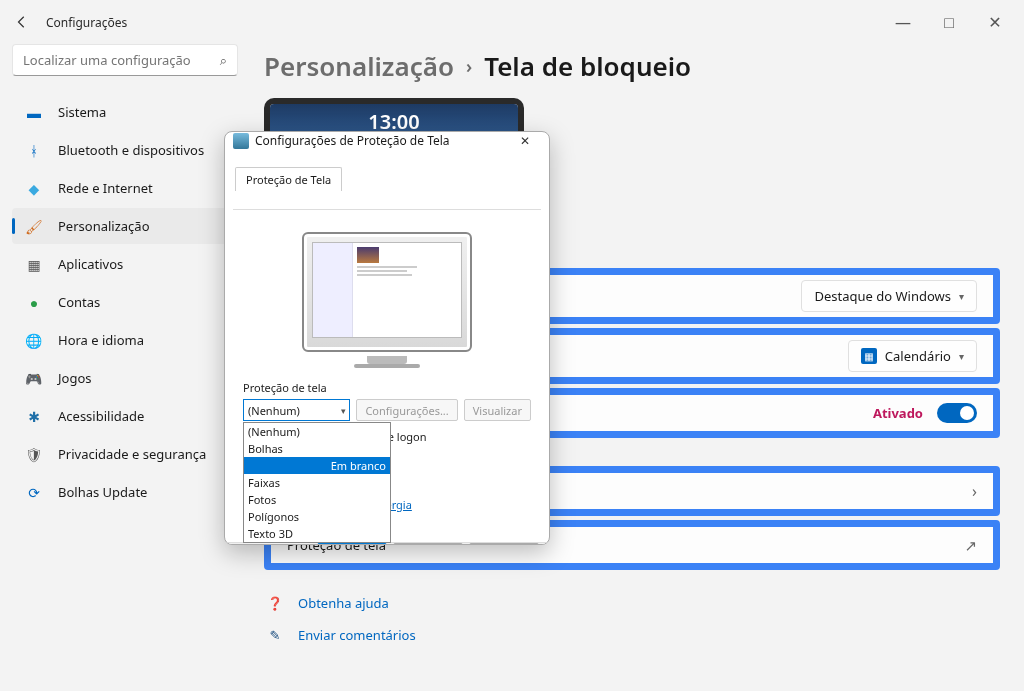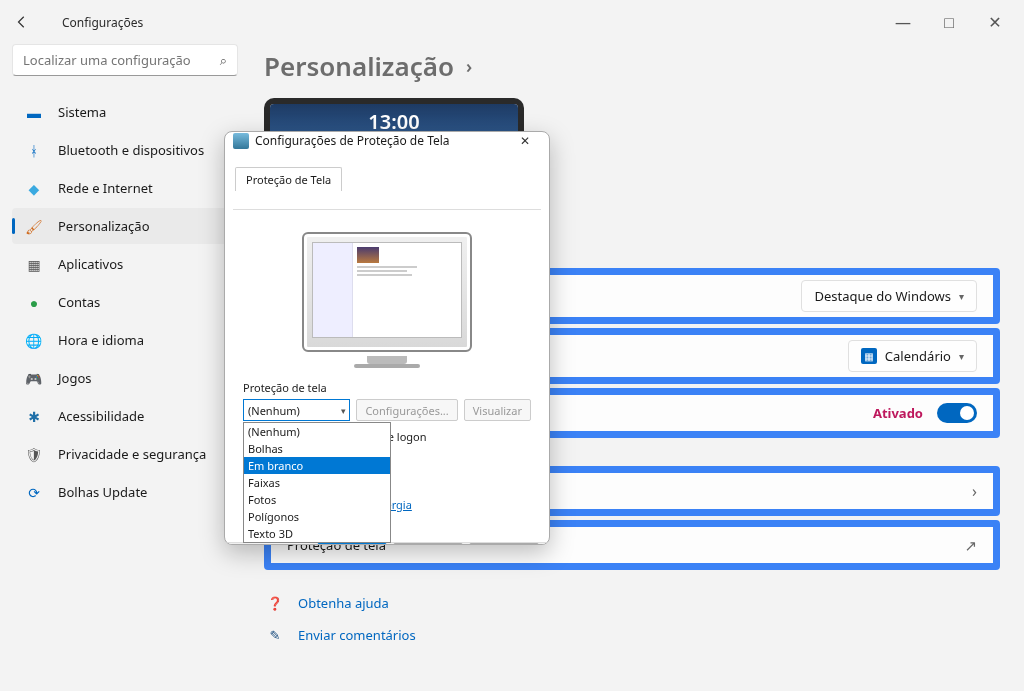"Configurações" .titlebar .app-title { margin-left: 24px -> 8px }
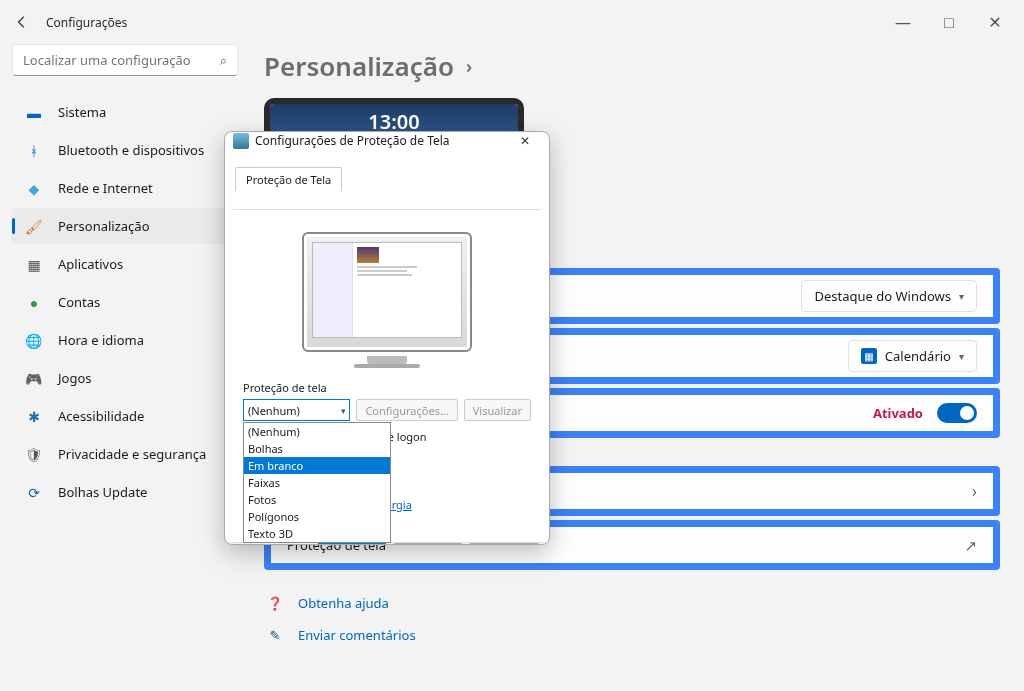"Tela de bloqueio" span { html: none -> <span>Tela de bloqueio</span> }
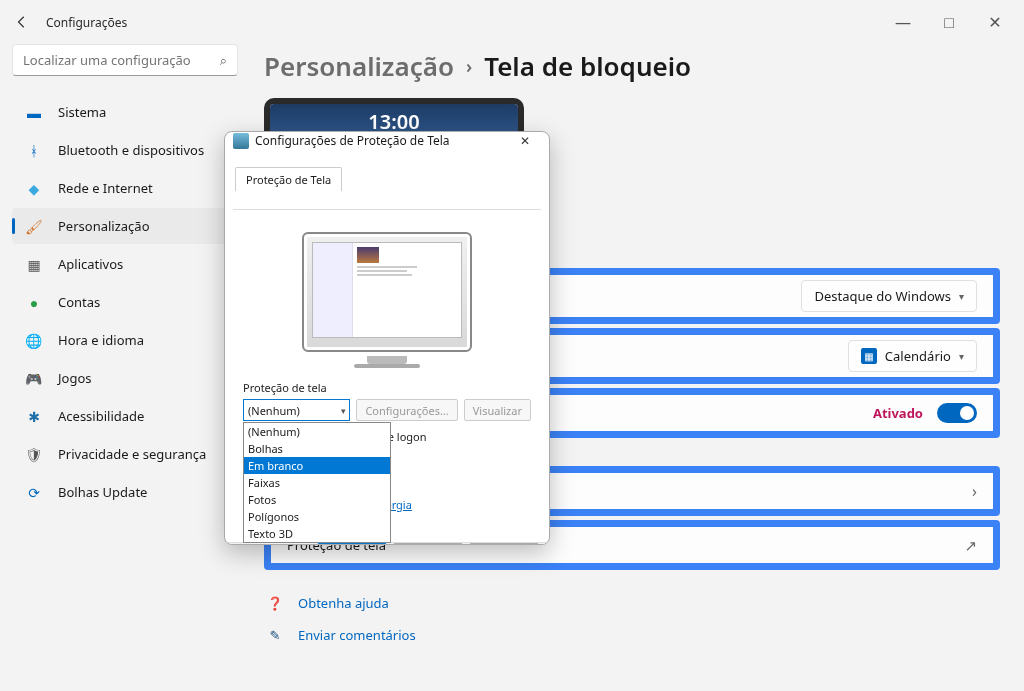"Em branco" .combo-list .sel { text-align: none -> right }
